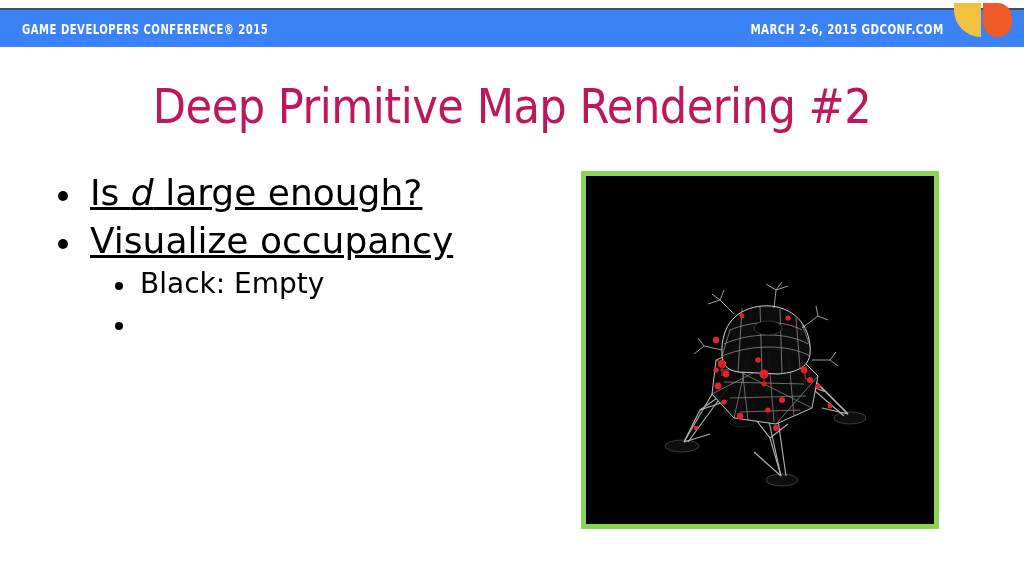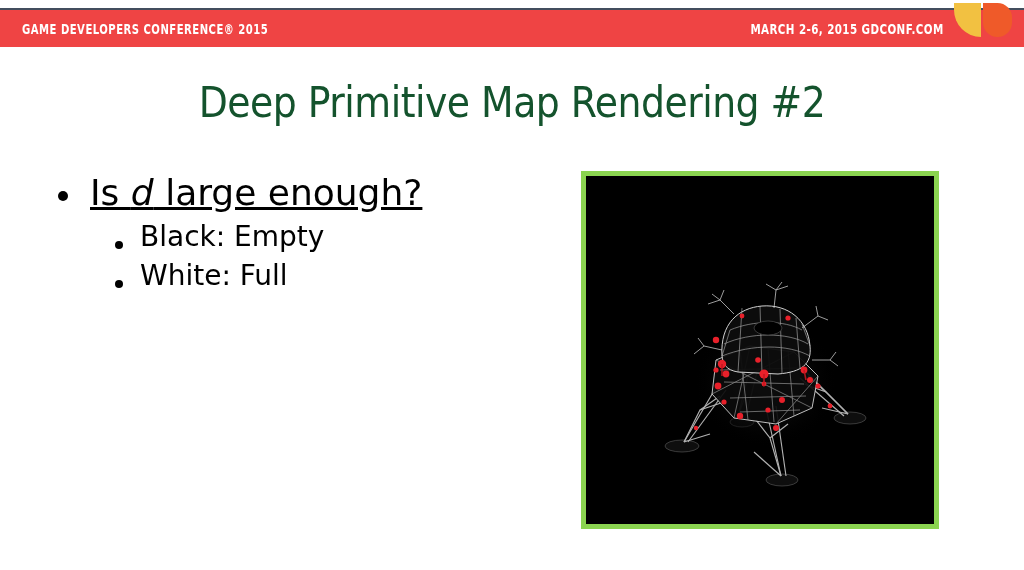"GAME DEVELOPERS CONFERENCE® 2015" .header-bar { background: #ef4444 -> #3b82f6 }
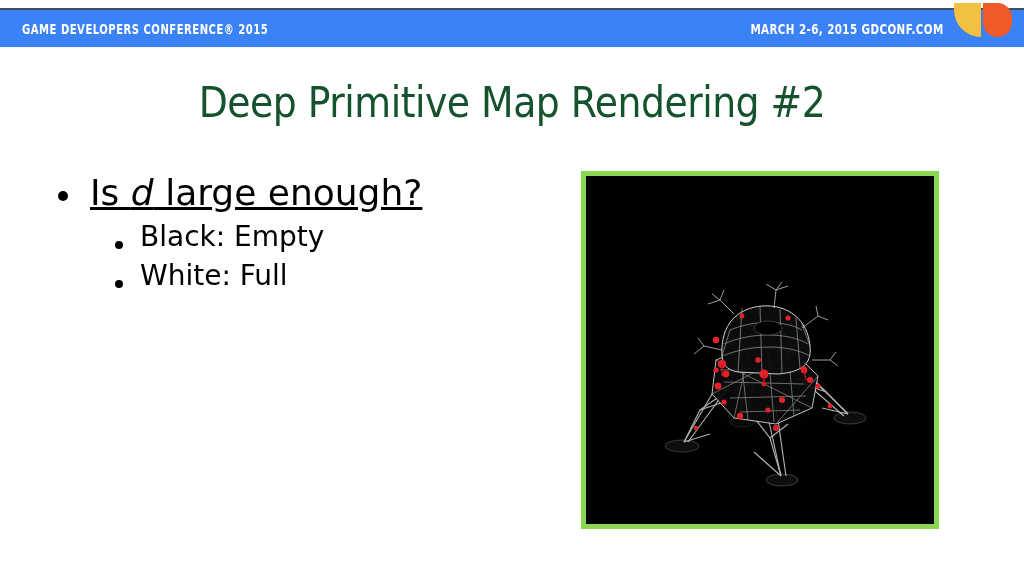"Deep Primitive Map Rendering #2" .slide-title { color: #14532d -> #be185d; font-size: 42px -> 48px }
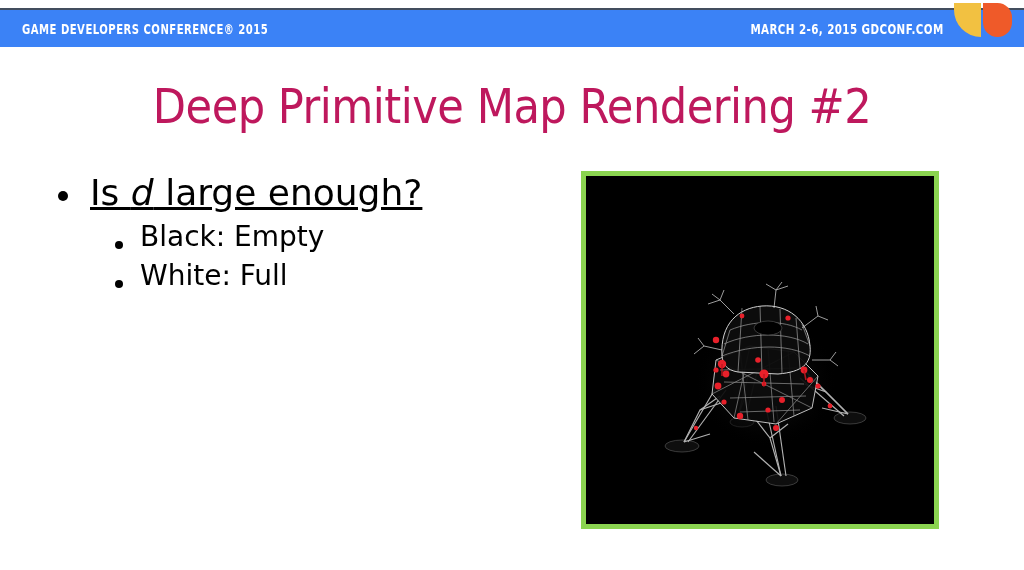"Visualize occupancy" div.bullet-row { html: none -> <div> <span></span> <span>Visualize occupancy</span> </div> }
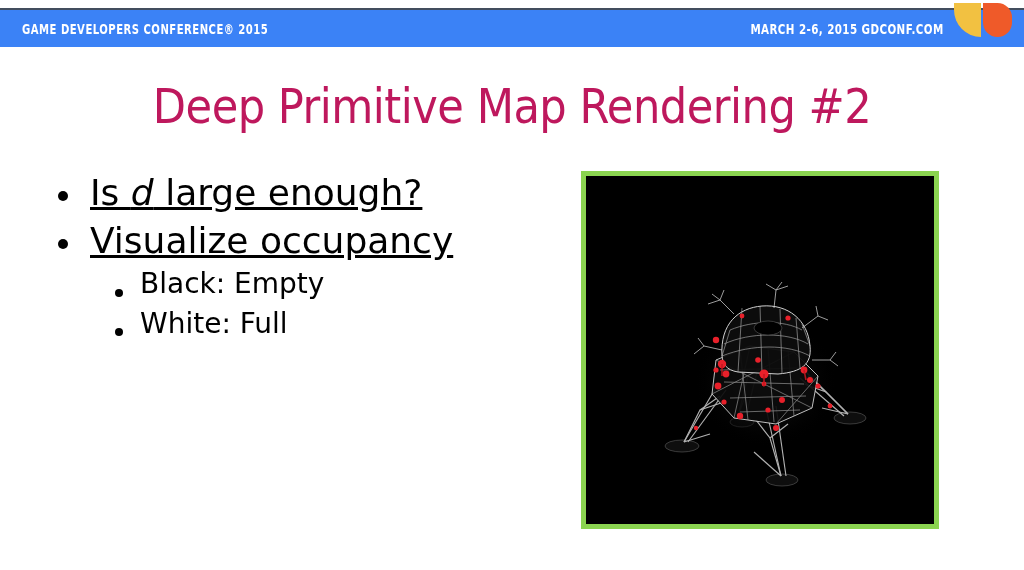"Black: Empty" .bullet-row.level2 { align-items: center -> none }
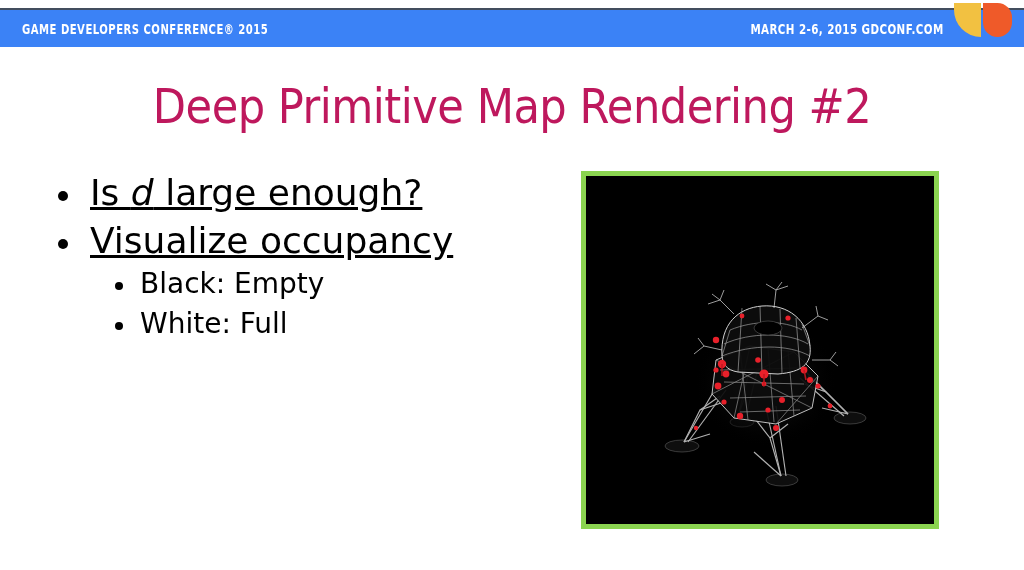"White: Full" span.btext { html: <span>White: Full</span> -> none }
